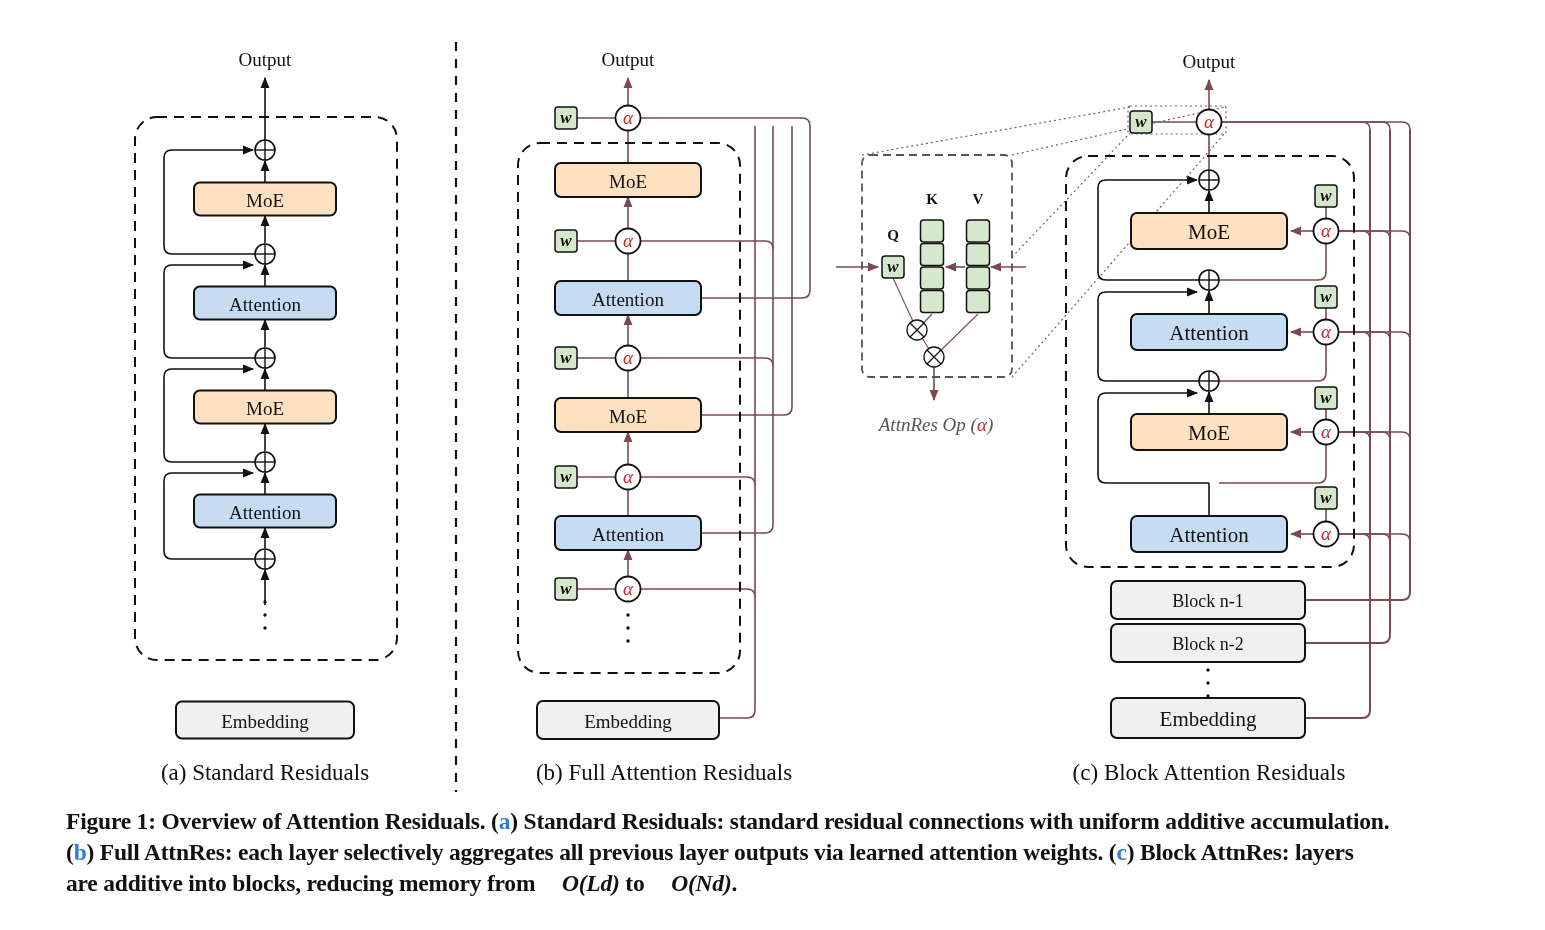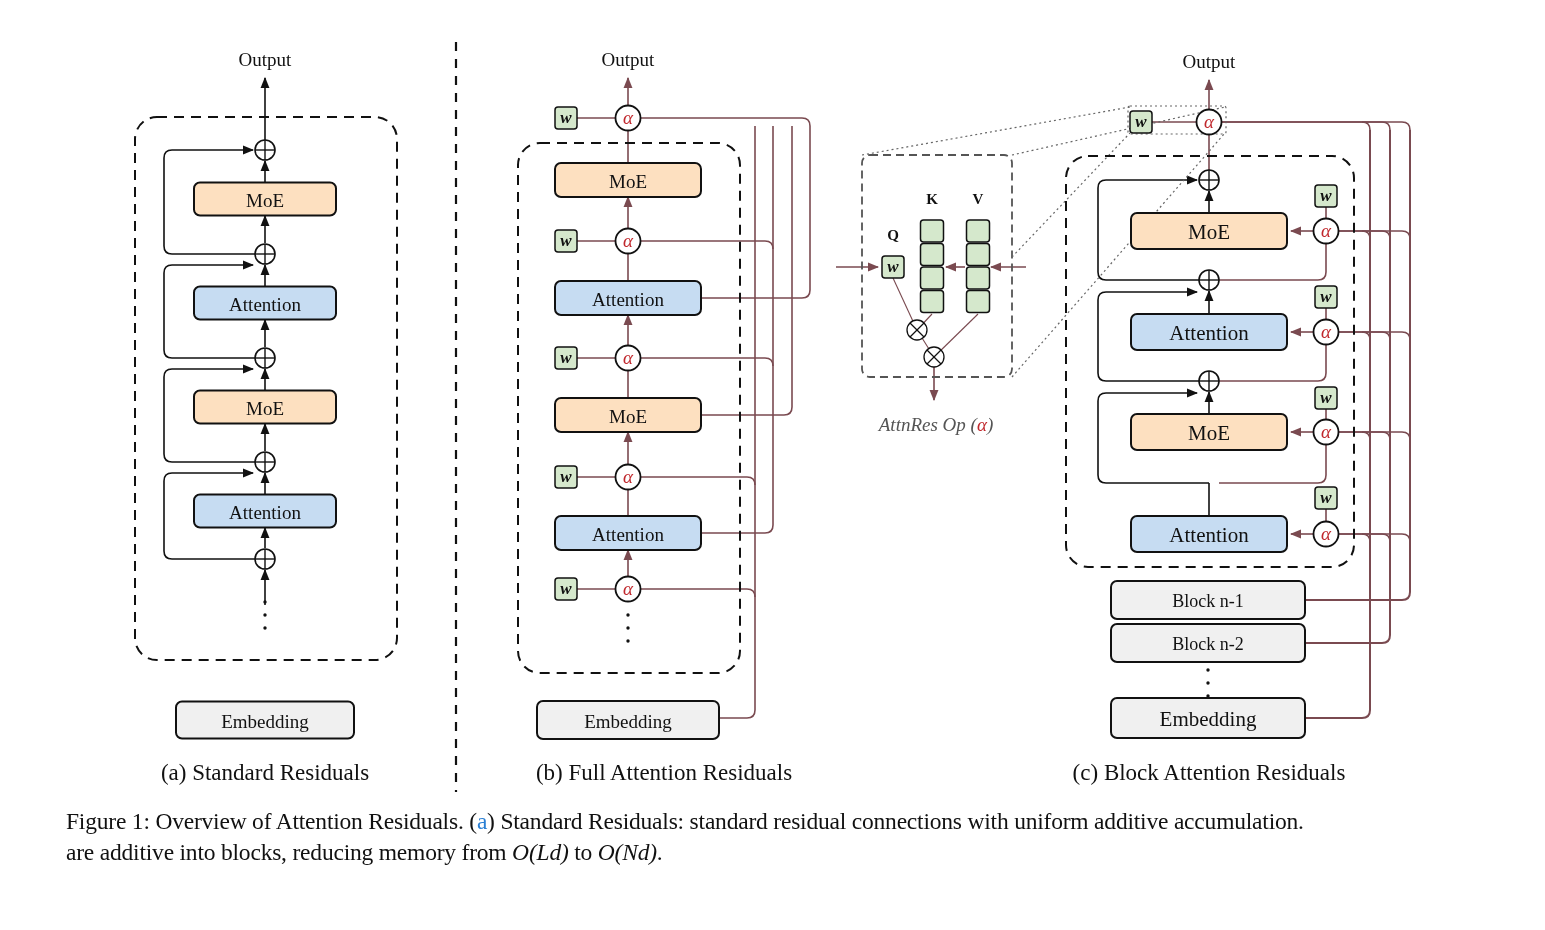"Figure 1: Overview of Attention" #caption .line { font-weight: none -> bold }
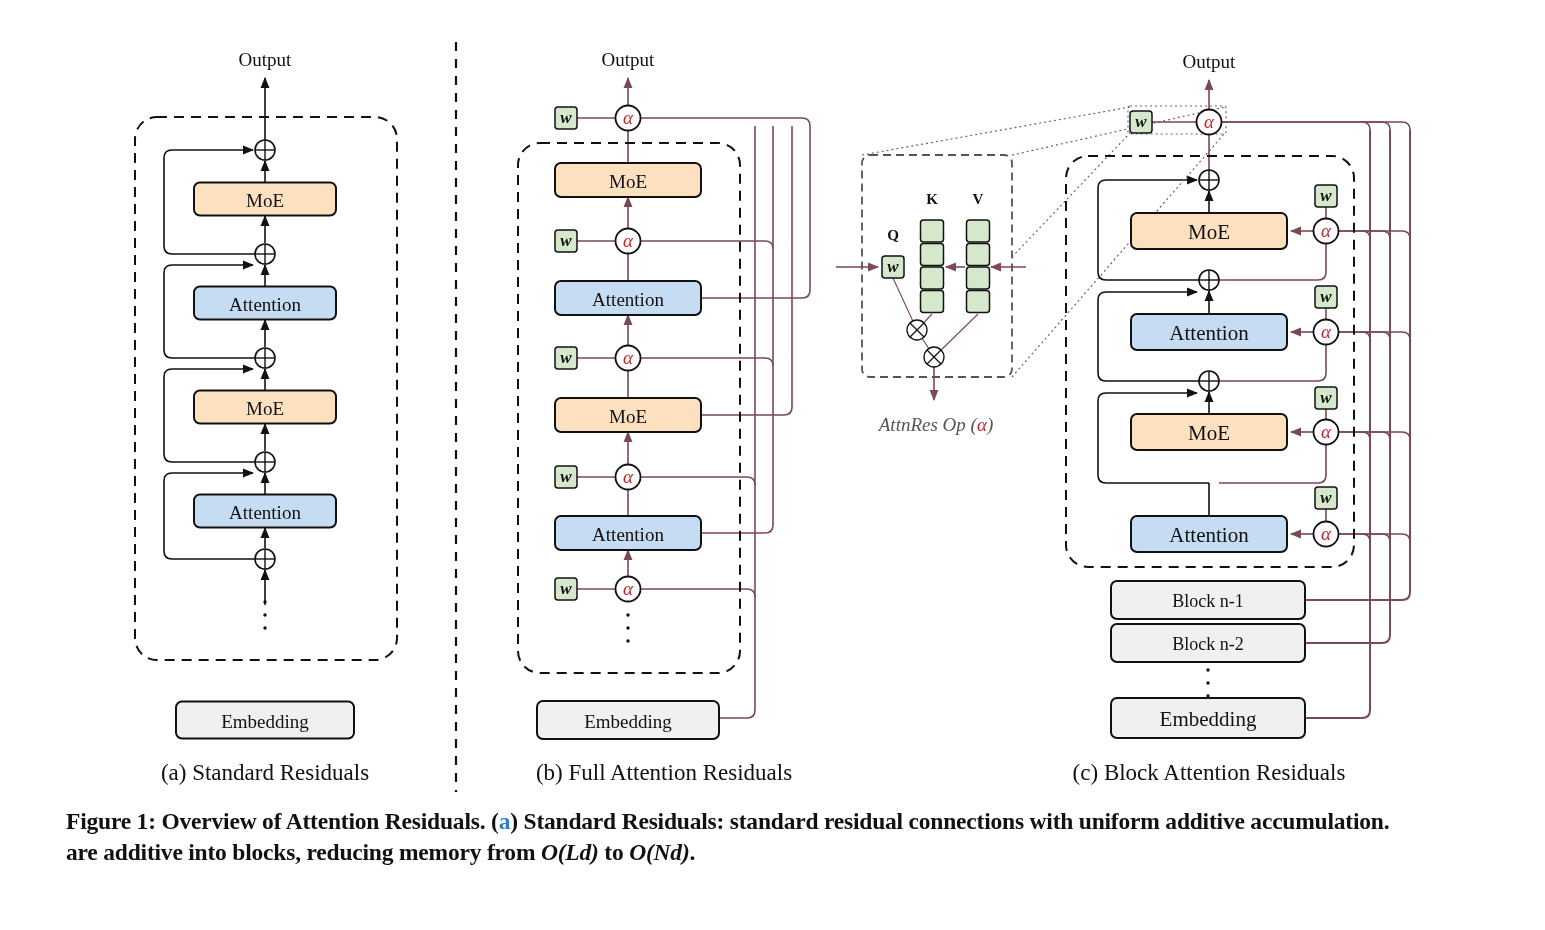"(b) Full AttnRes: each layer" span.line { html: none -> <span><span>(</span><span>b</span><span>) Full AttnRes: each layer selectively aggregates all previous layer outputs via learned attention weights. (</span><span>c</span><span>) Block AttnRes: layers</span></span> }
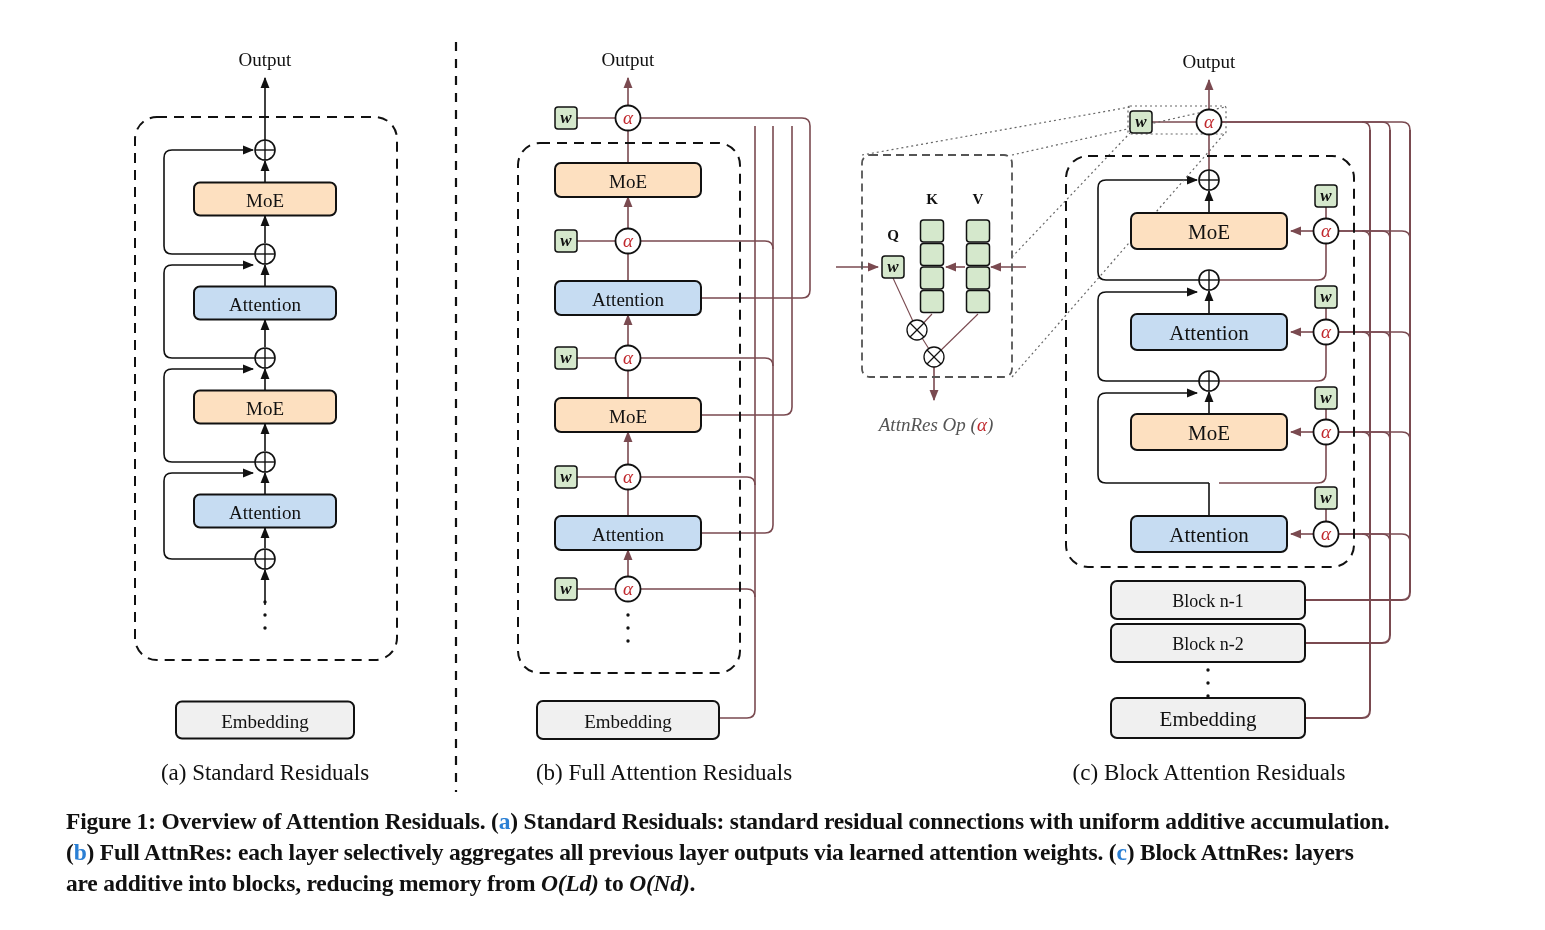"O(Ld)" #caption .math { margin-left: none -> 21px }
